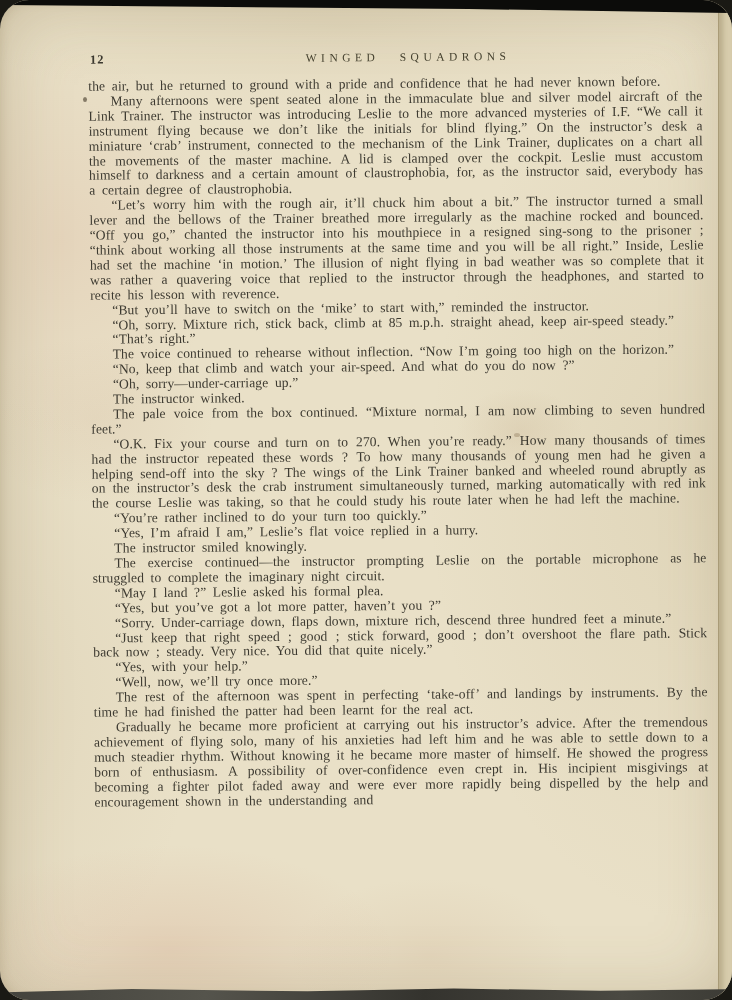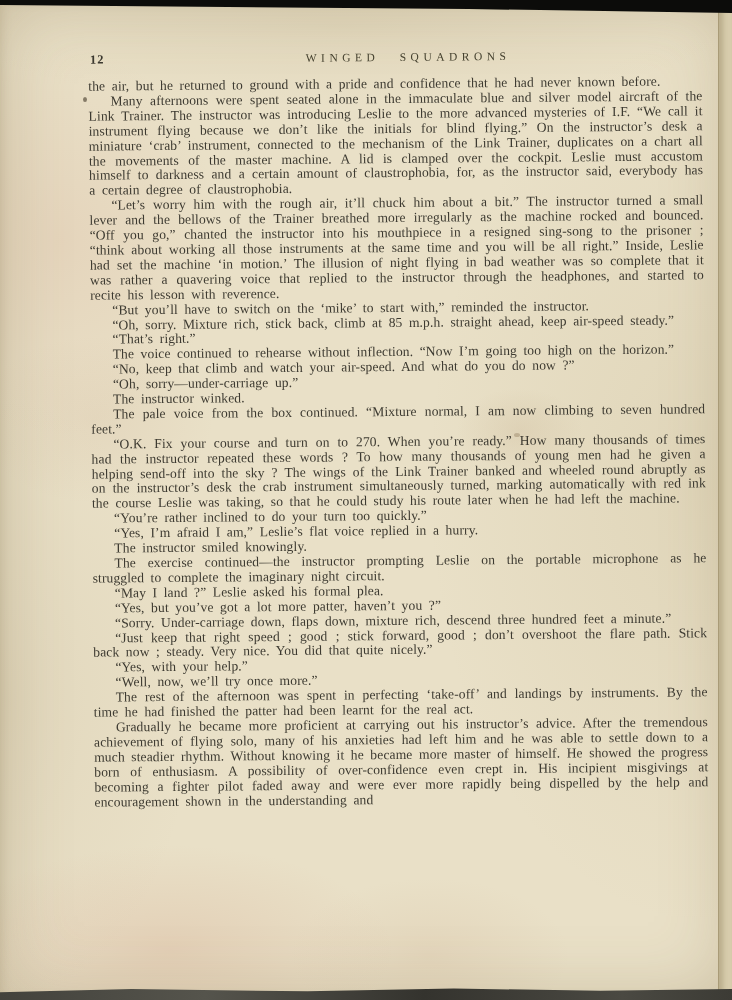"12" .scan { border-radius: none -> 29px }
